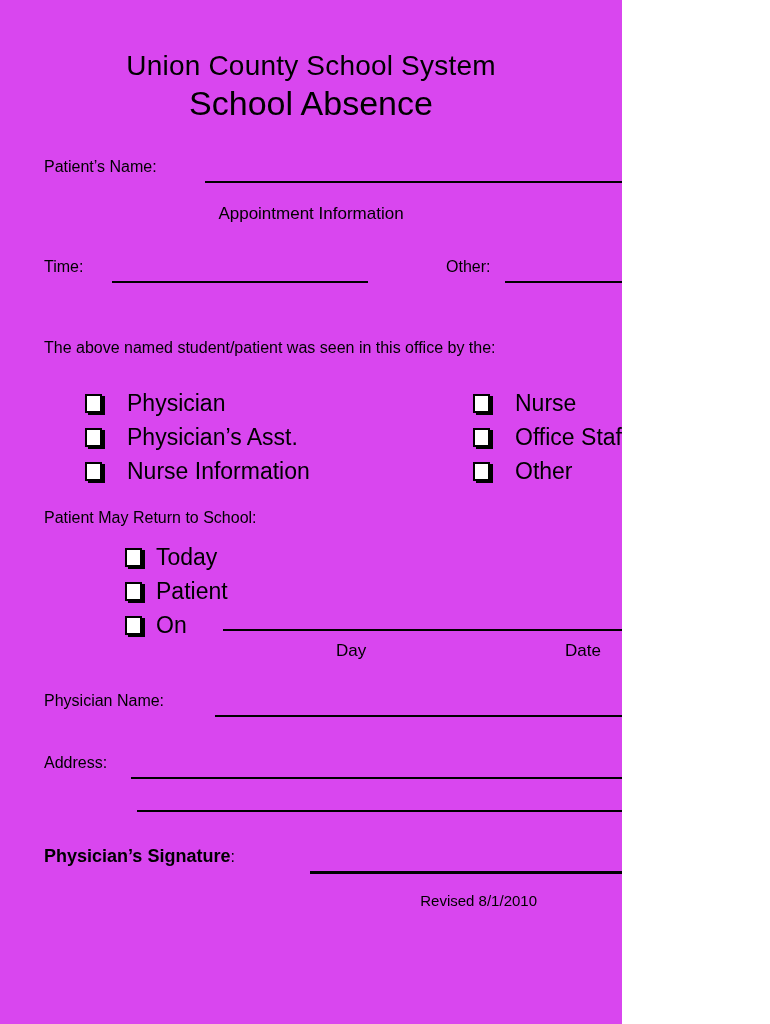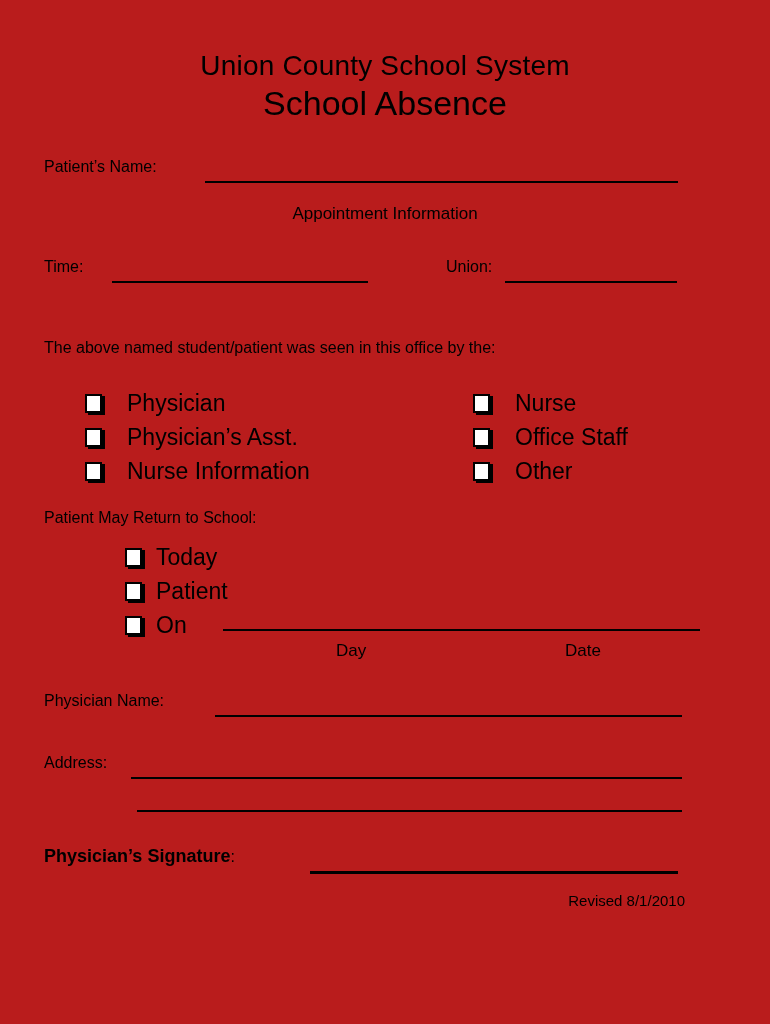"Union County School System" .page { background: #b91c1c -> #d946ef; width: 770px -> 622px }
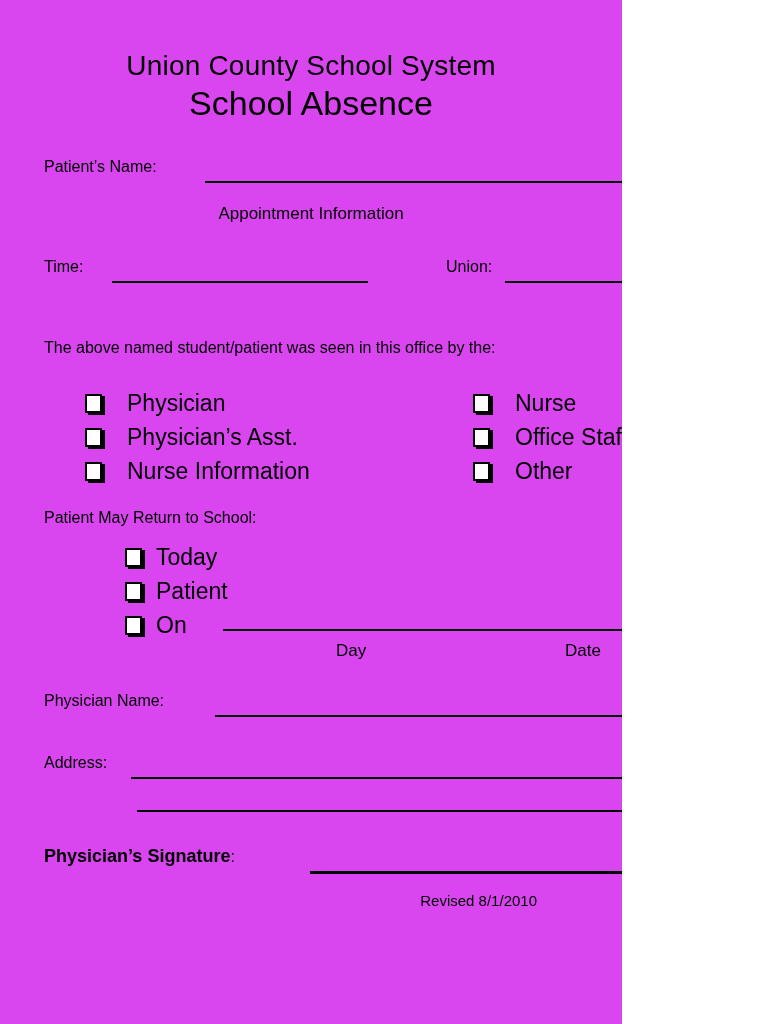"Union:" div.abs { text: Union -> Other }
